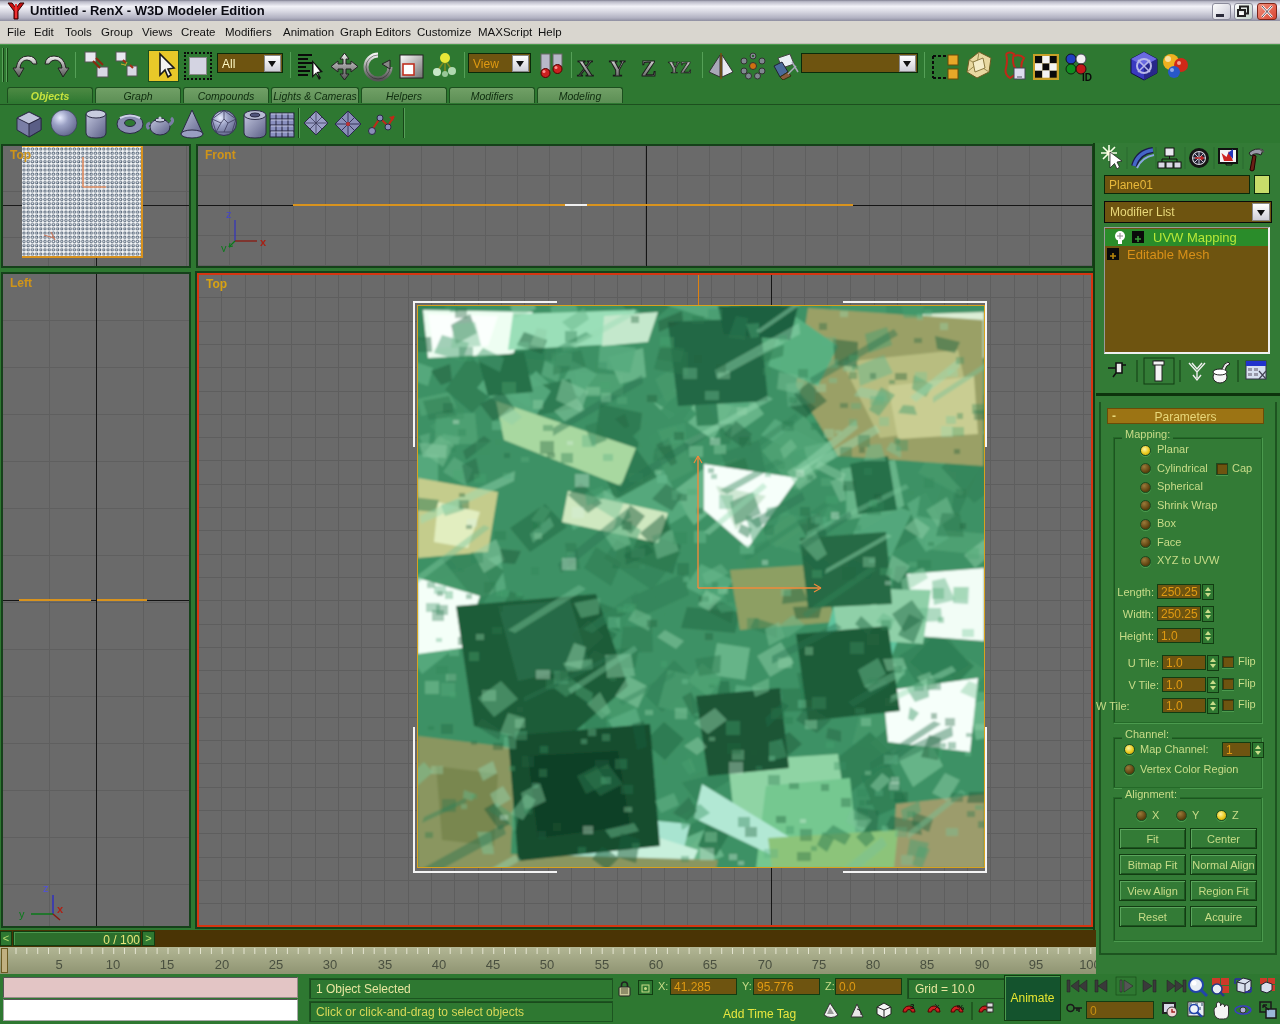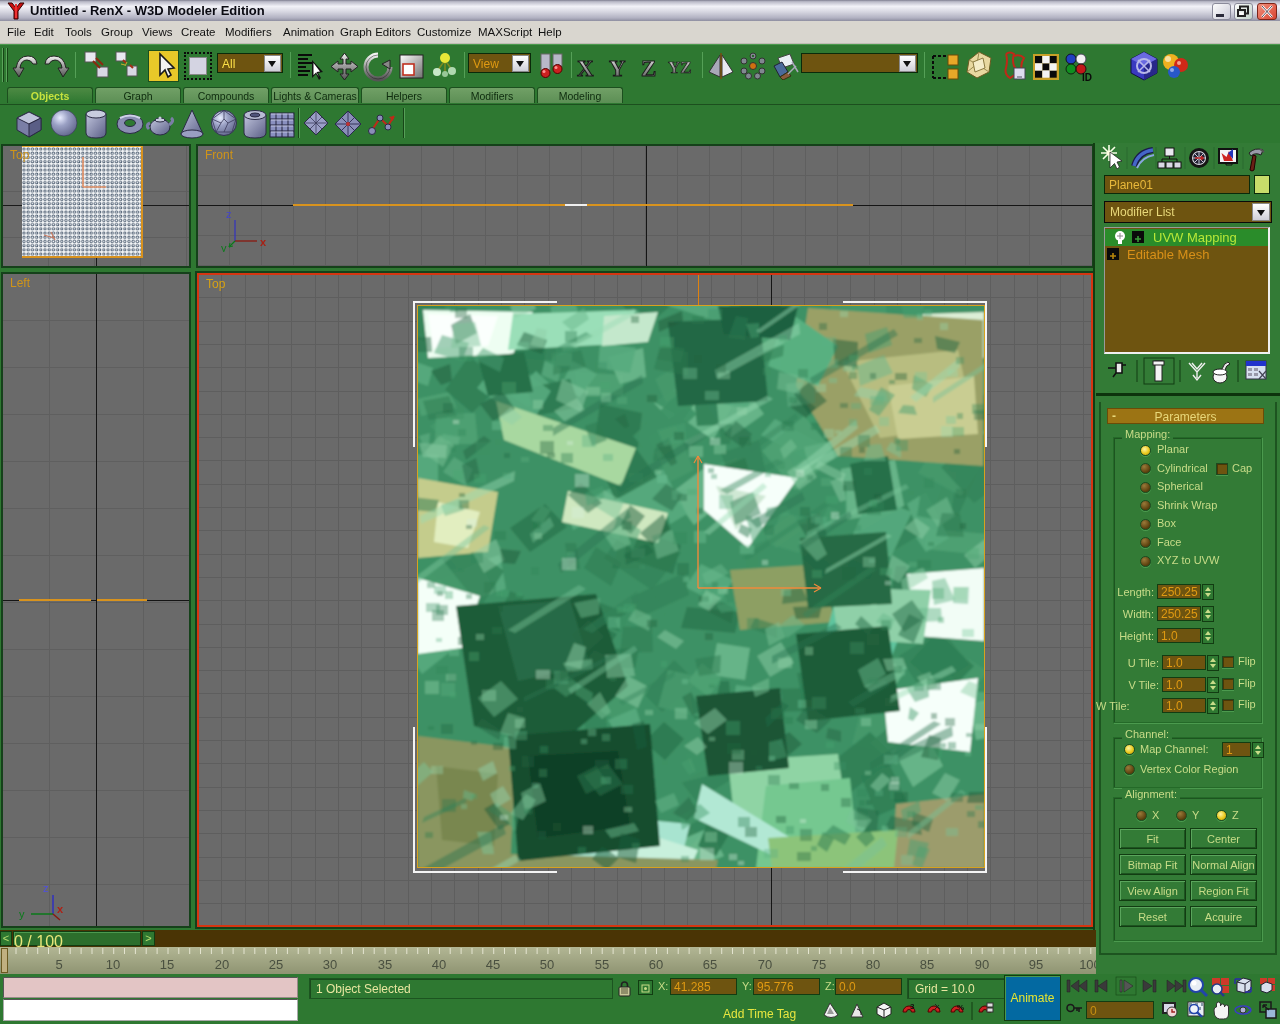"All" span { color: #fde047 -> #fef9c3 }
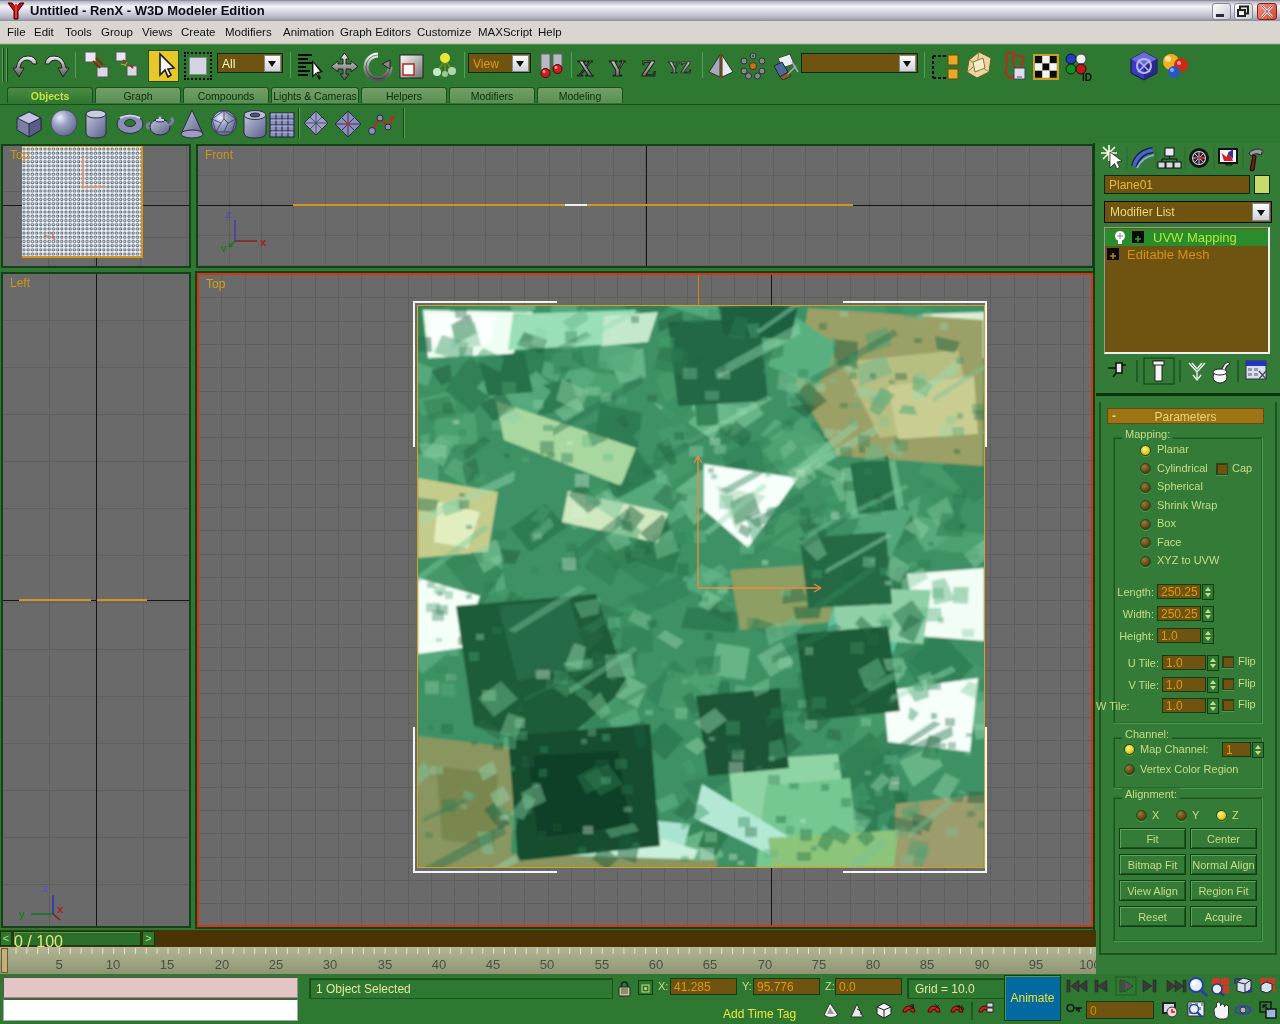"Objects" .tab { font-style: none -> italic }
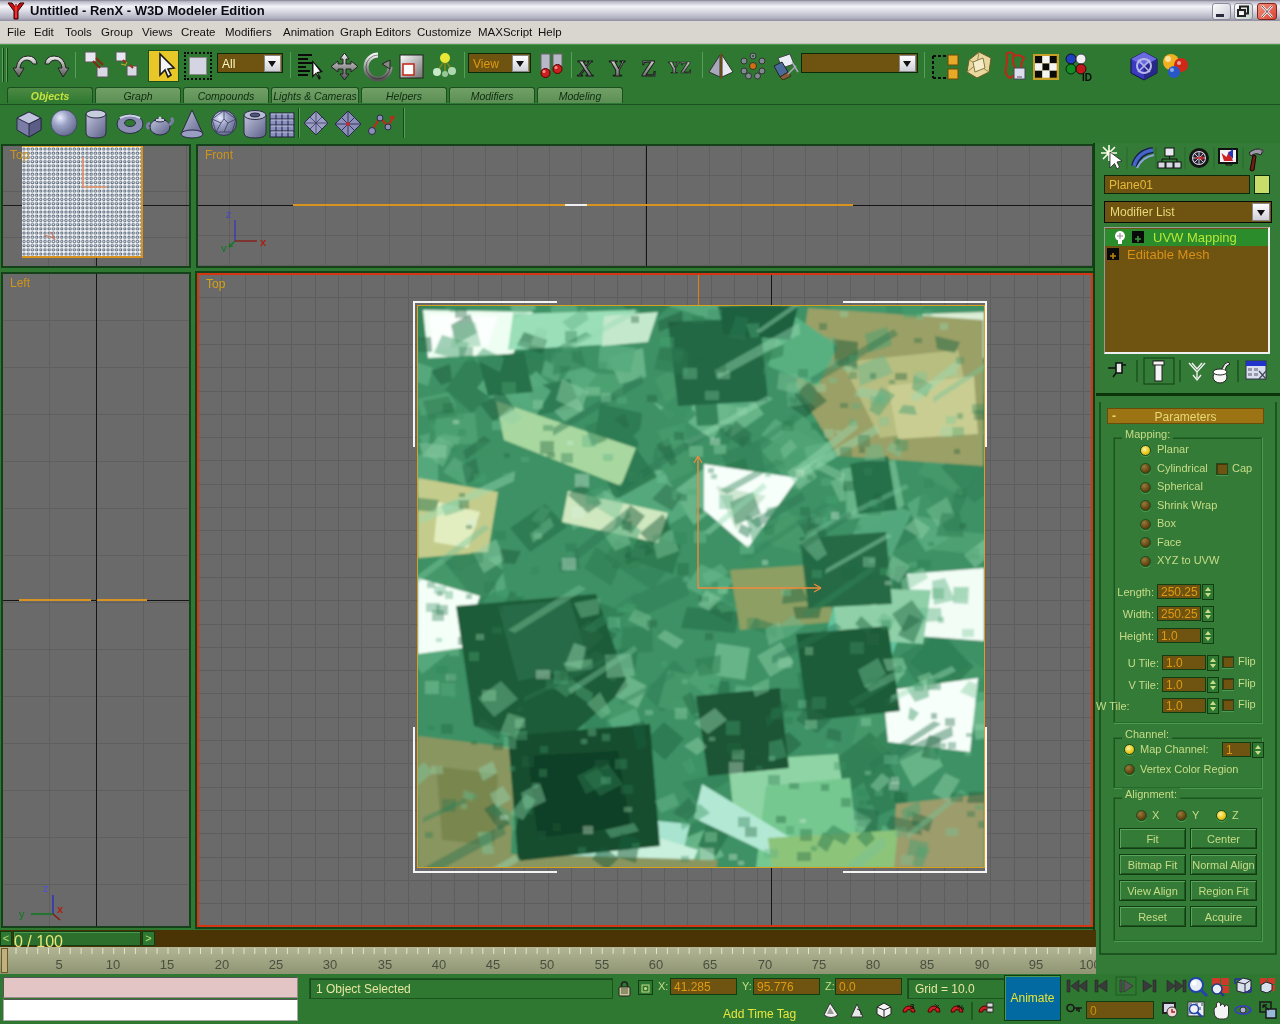"Top" .vplabel { font-weight: normal -> bold }
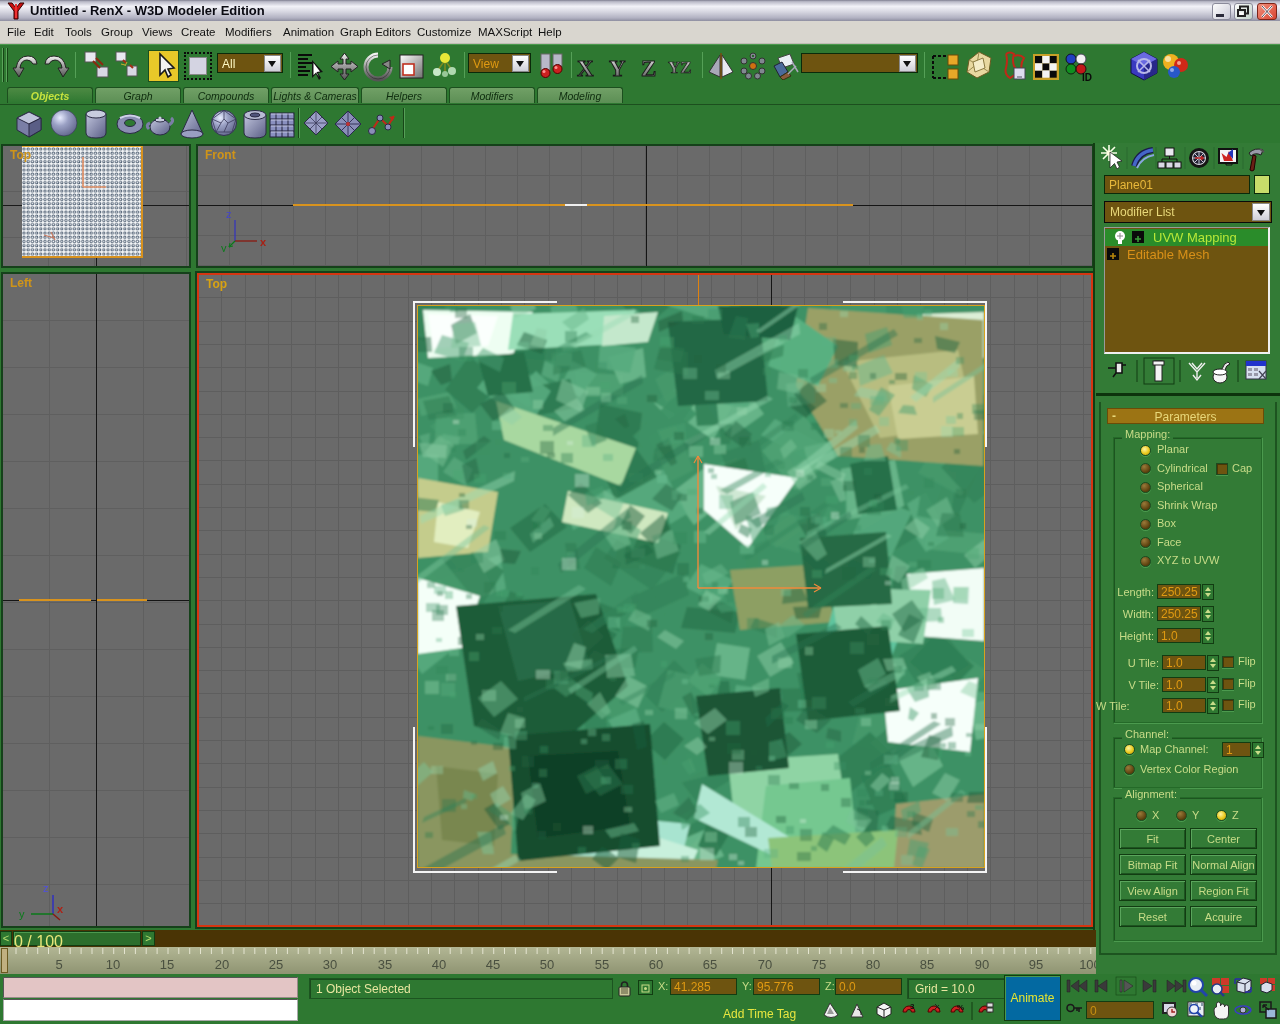"0 / 100" span { font-size: 16px -> 12px; text-align: left -> right }
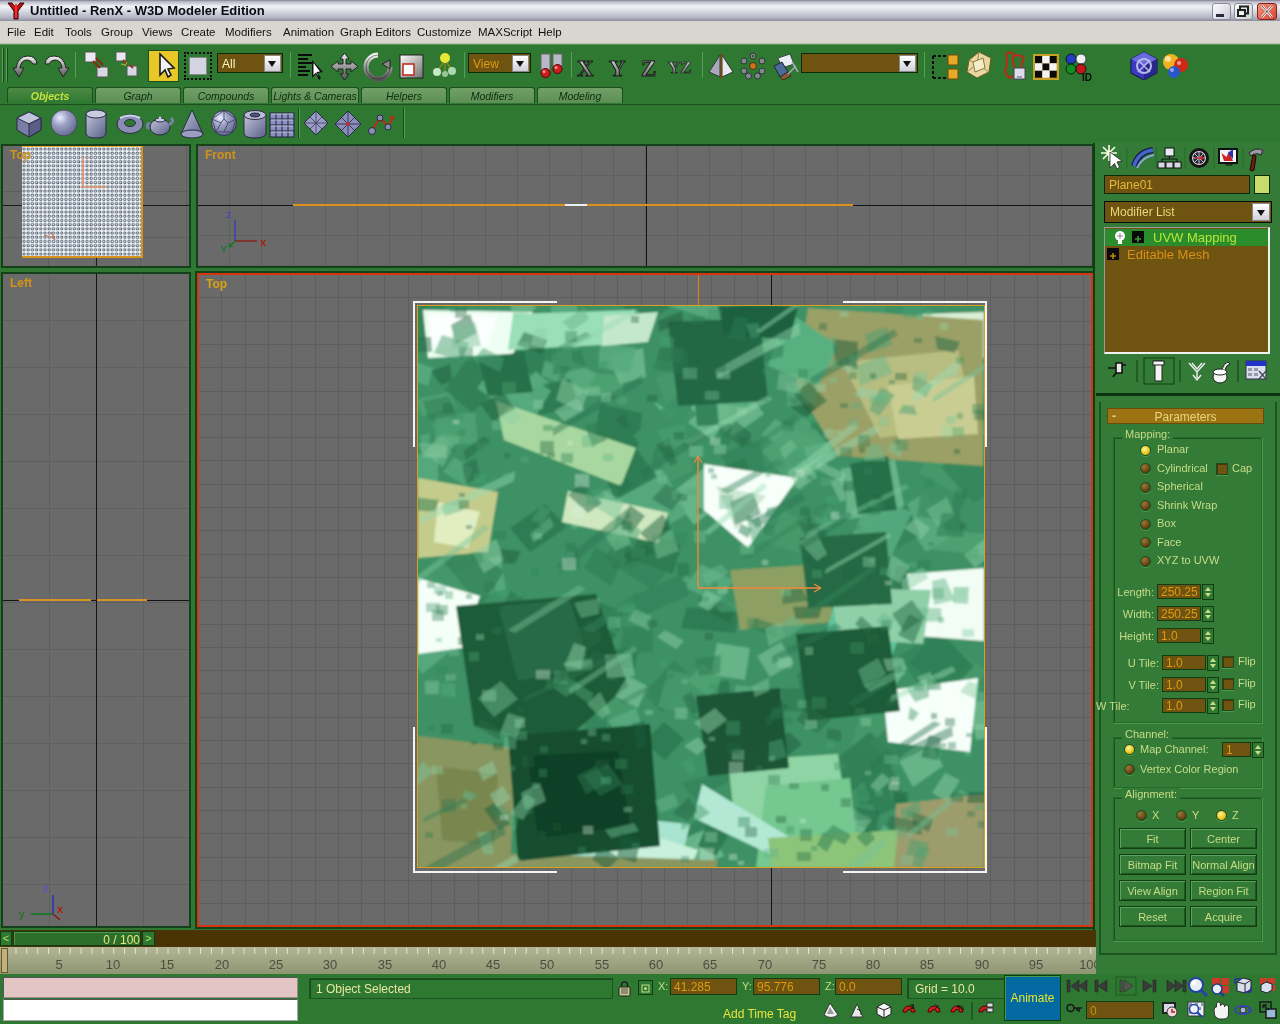"Animate" div.abs { background: #0369a1 -> #14532d }
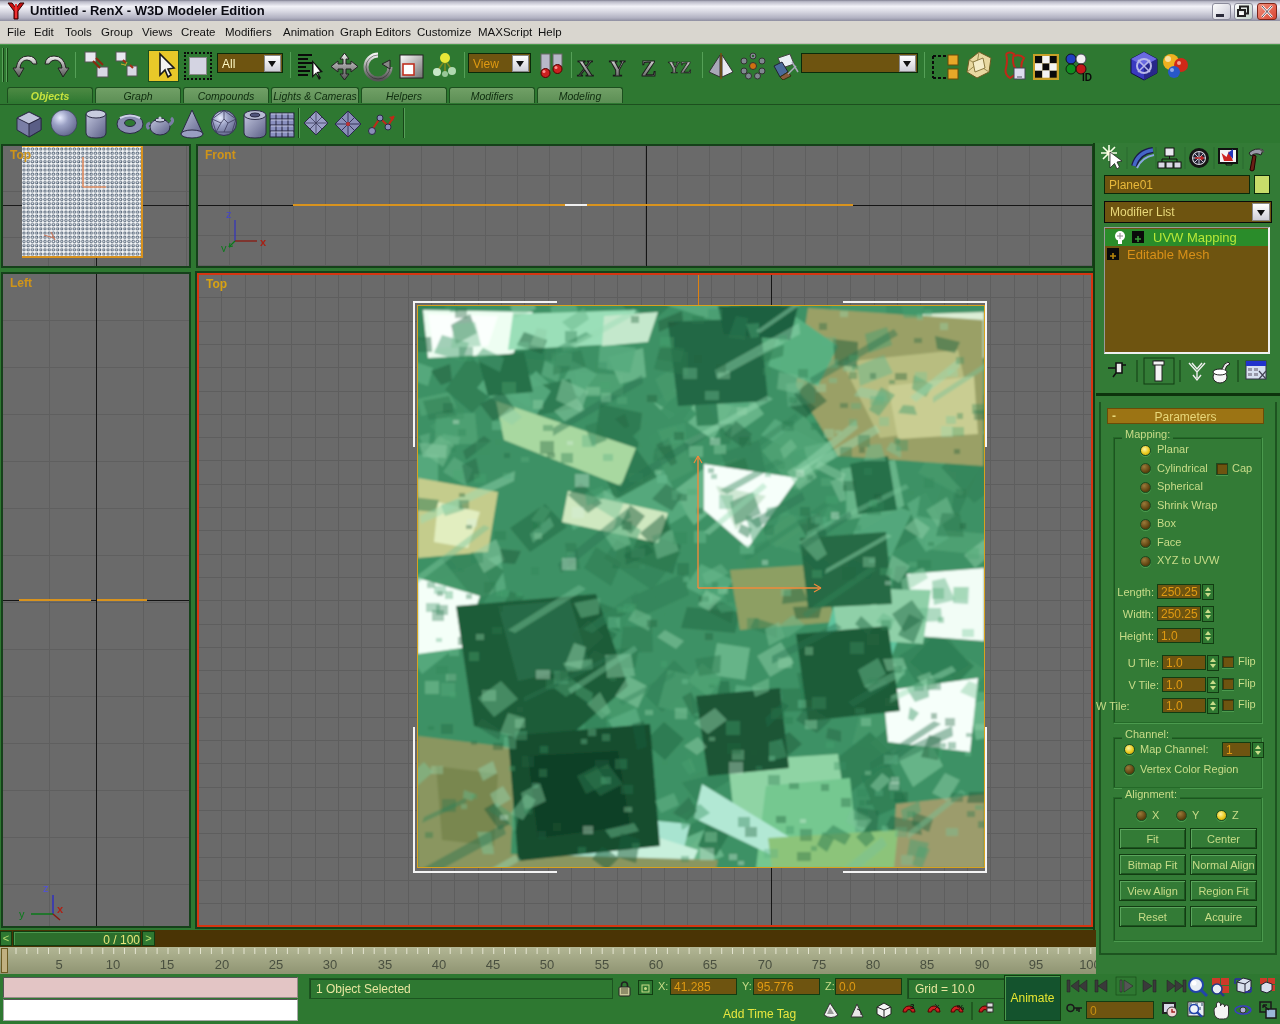"Click or click-and-drag to select" div.abs { html: none -> <div> <span>Click or click-and-drag to select objects</span> </div> }
